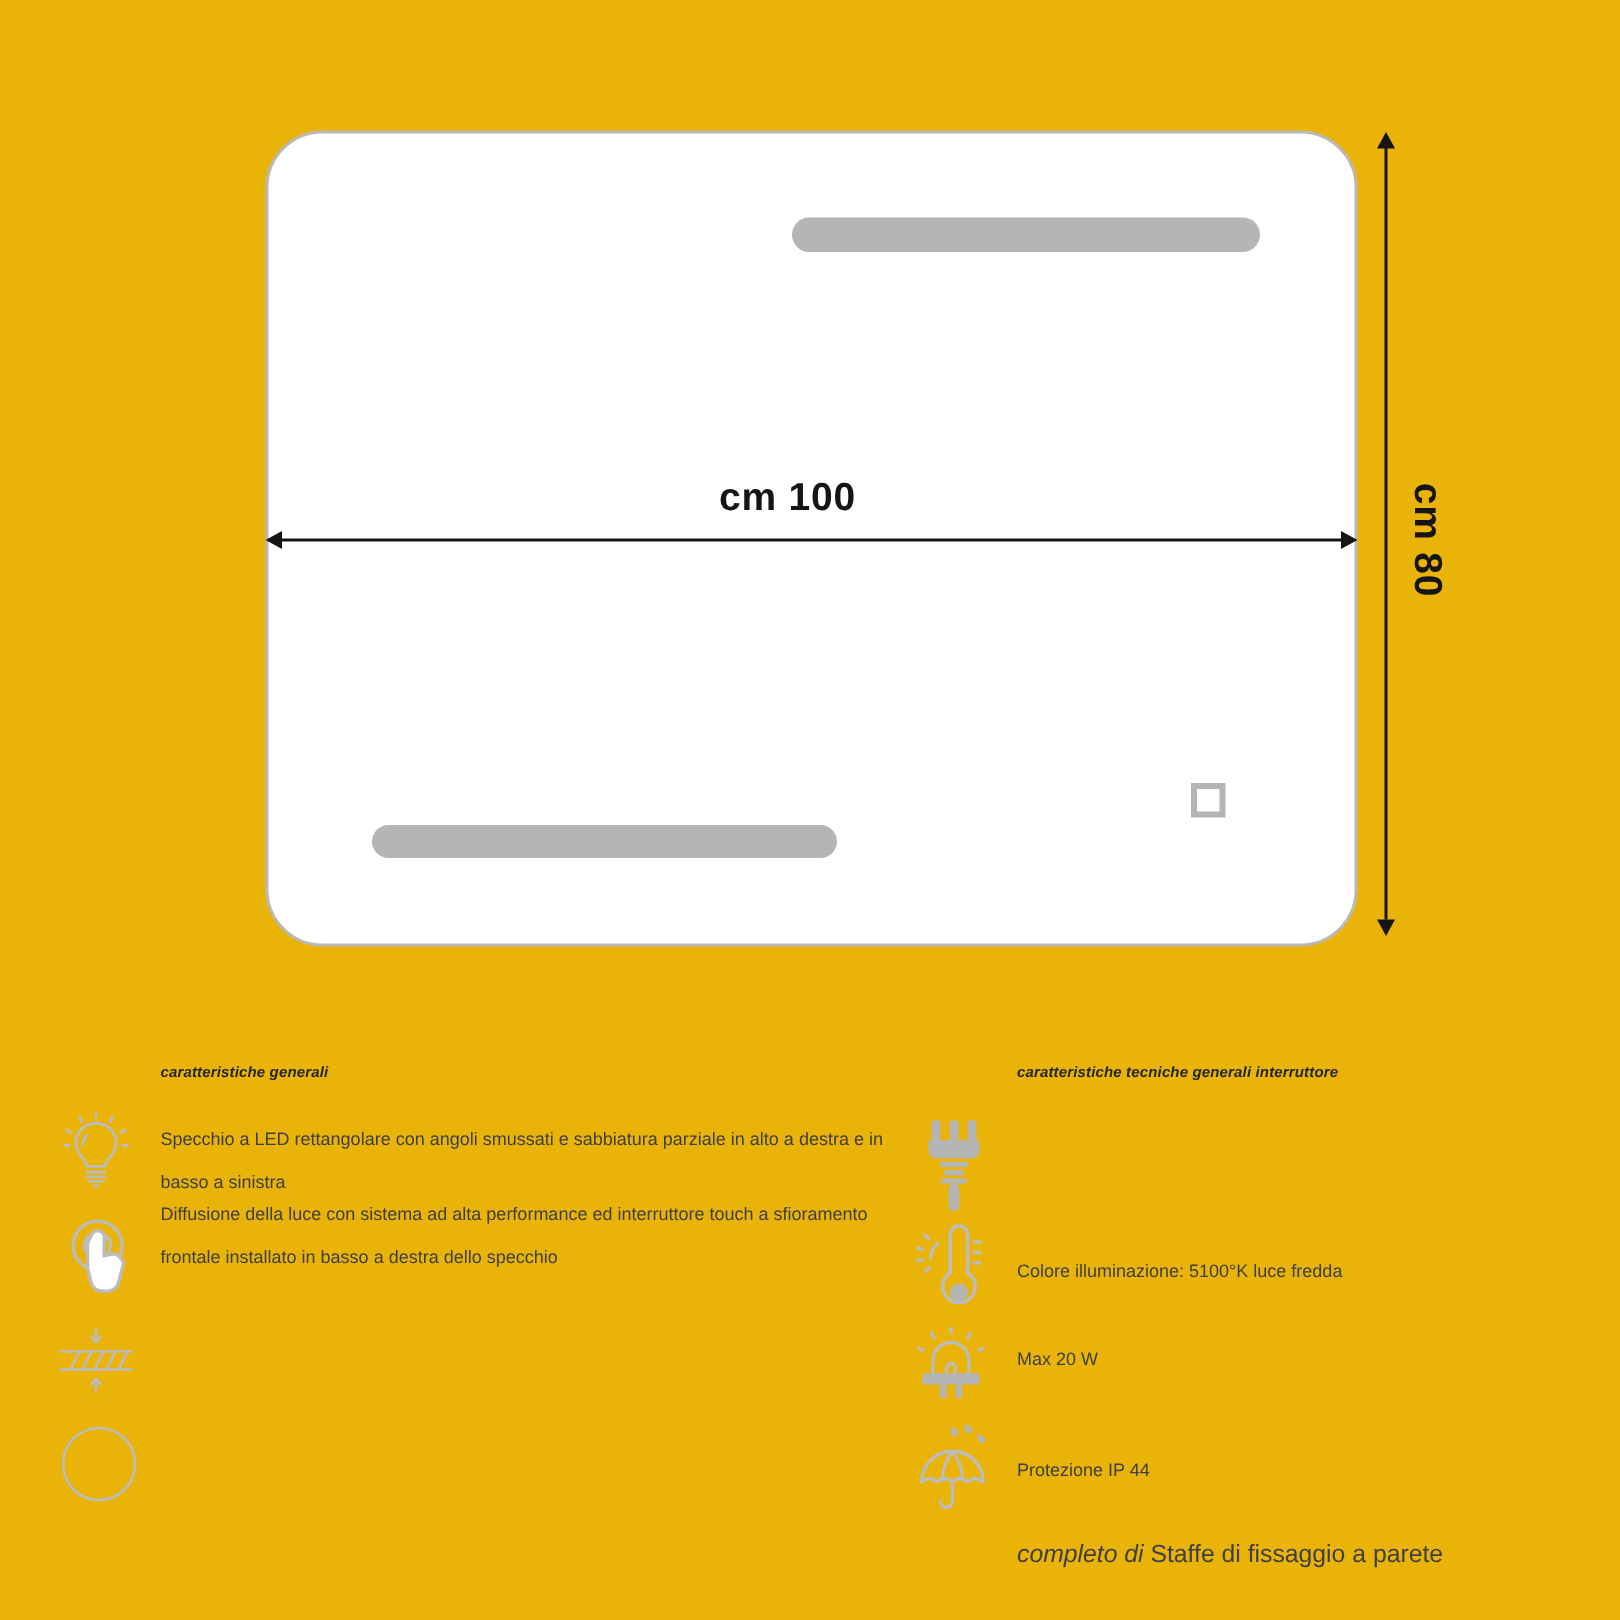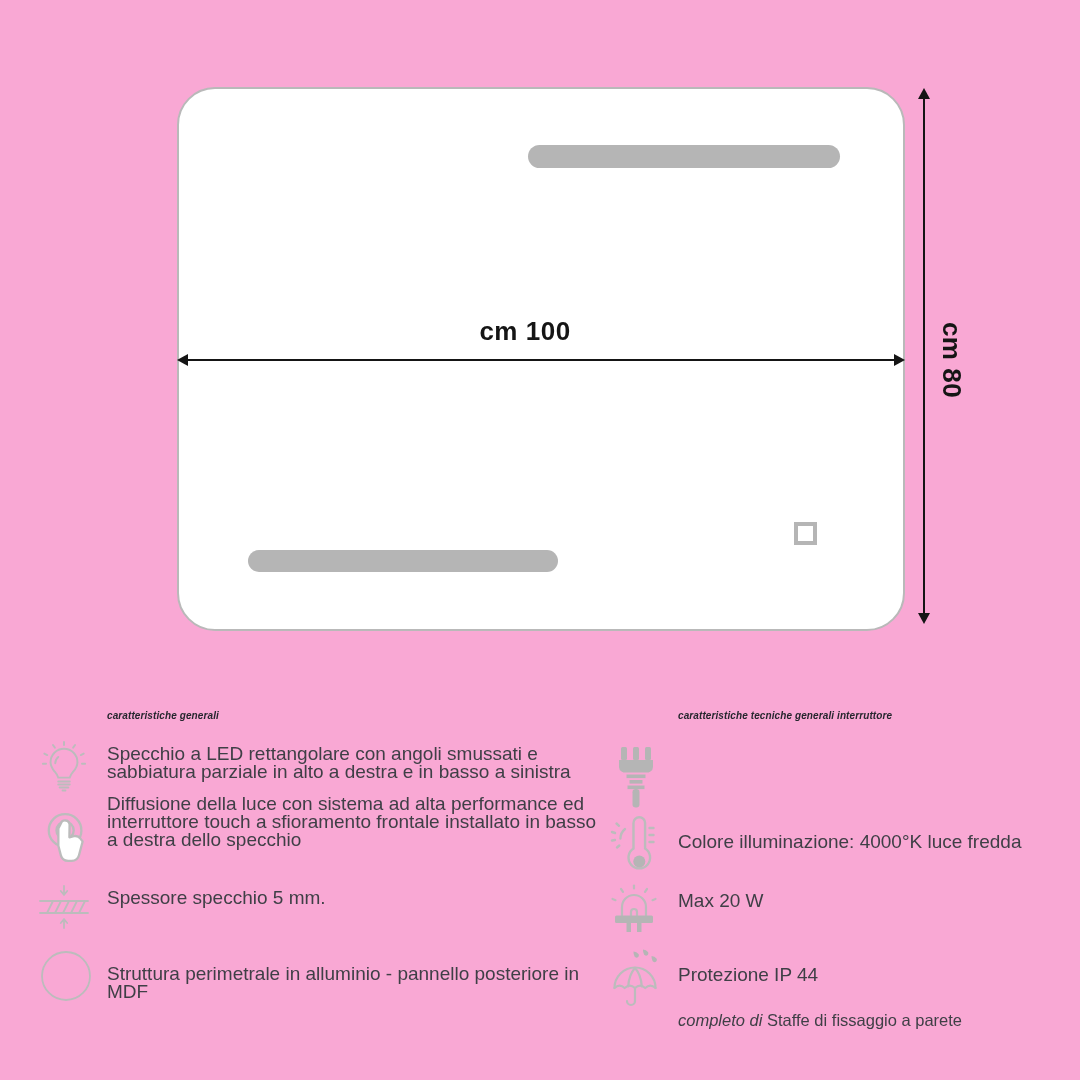"cm 100" .page { background: #f9a8d4 -> #eab308 }
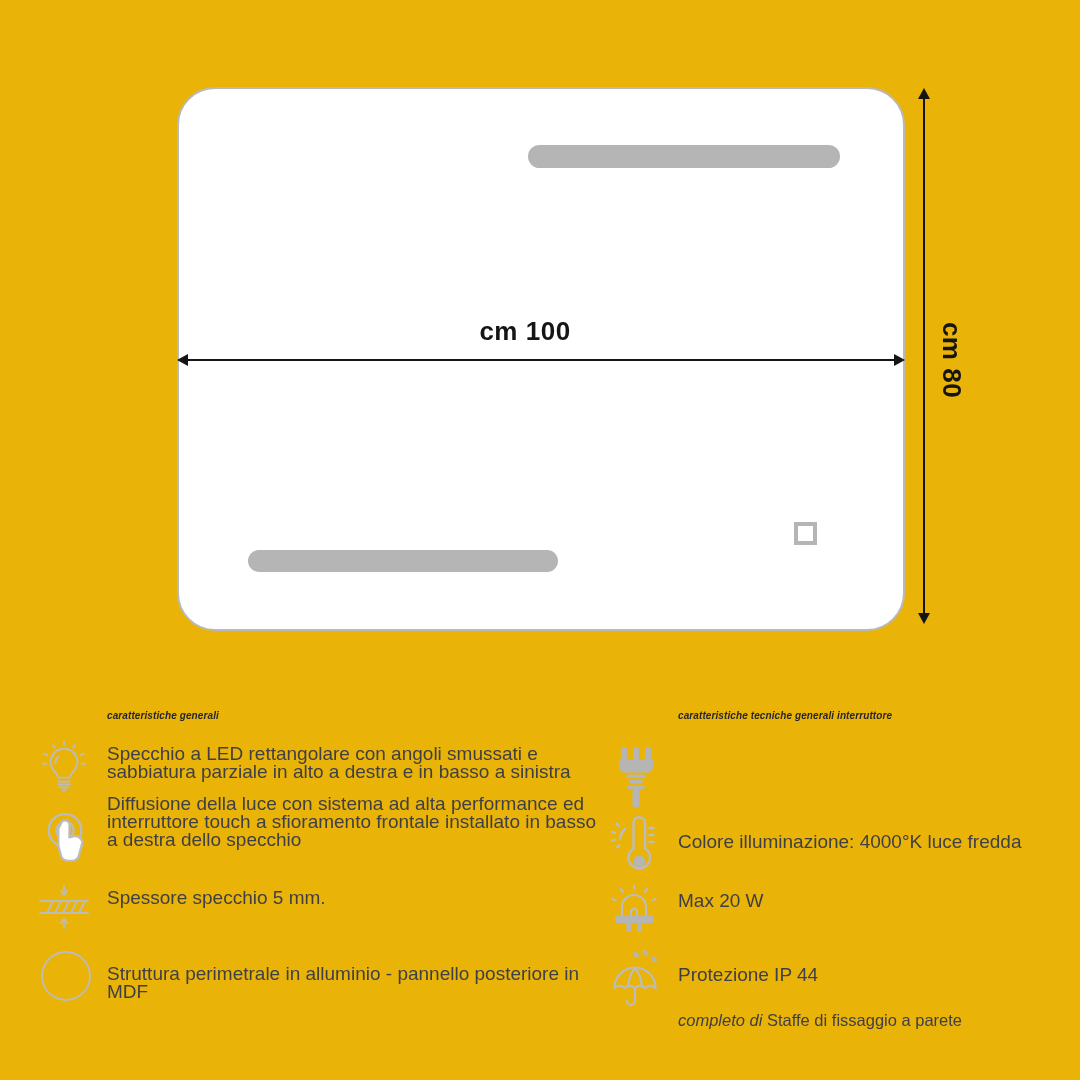"Specchio a LED rettangolare con" .feature-text { font-size: 19px -> 12px; line-height: 18px -> 29px }
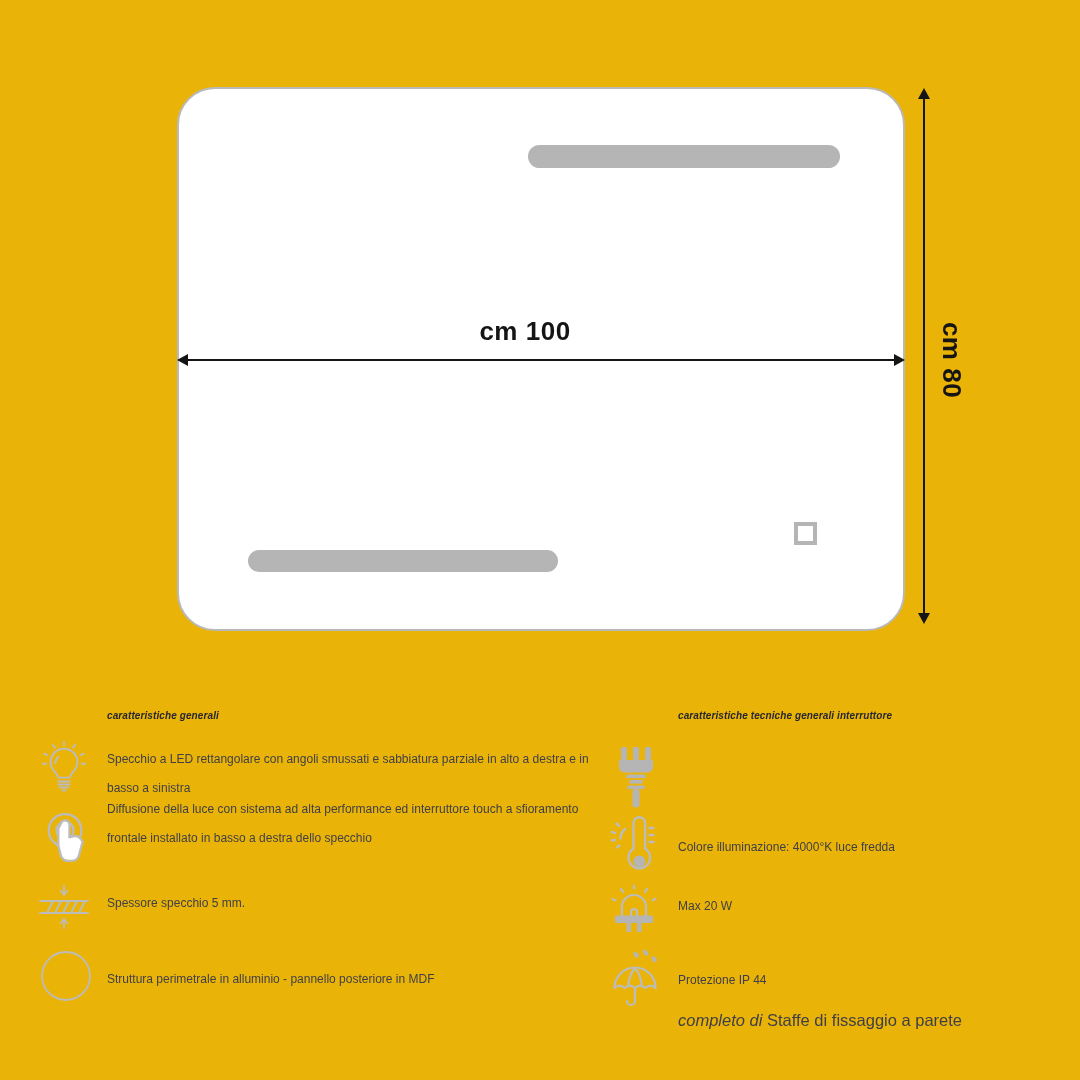"Colore illuminazione: 4000°K luce fredda" div.feature-text { text: 4000 -> 5100 }
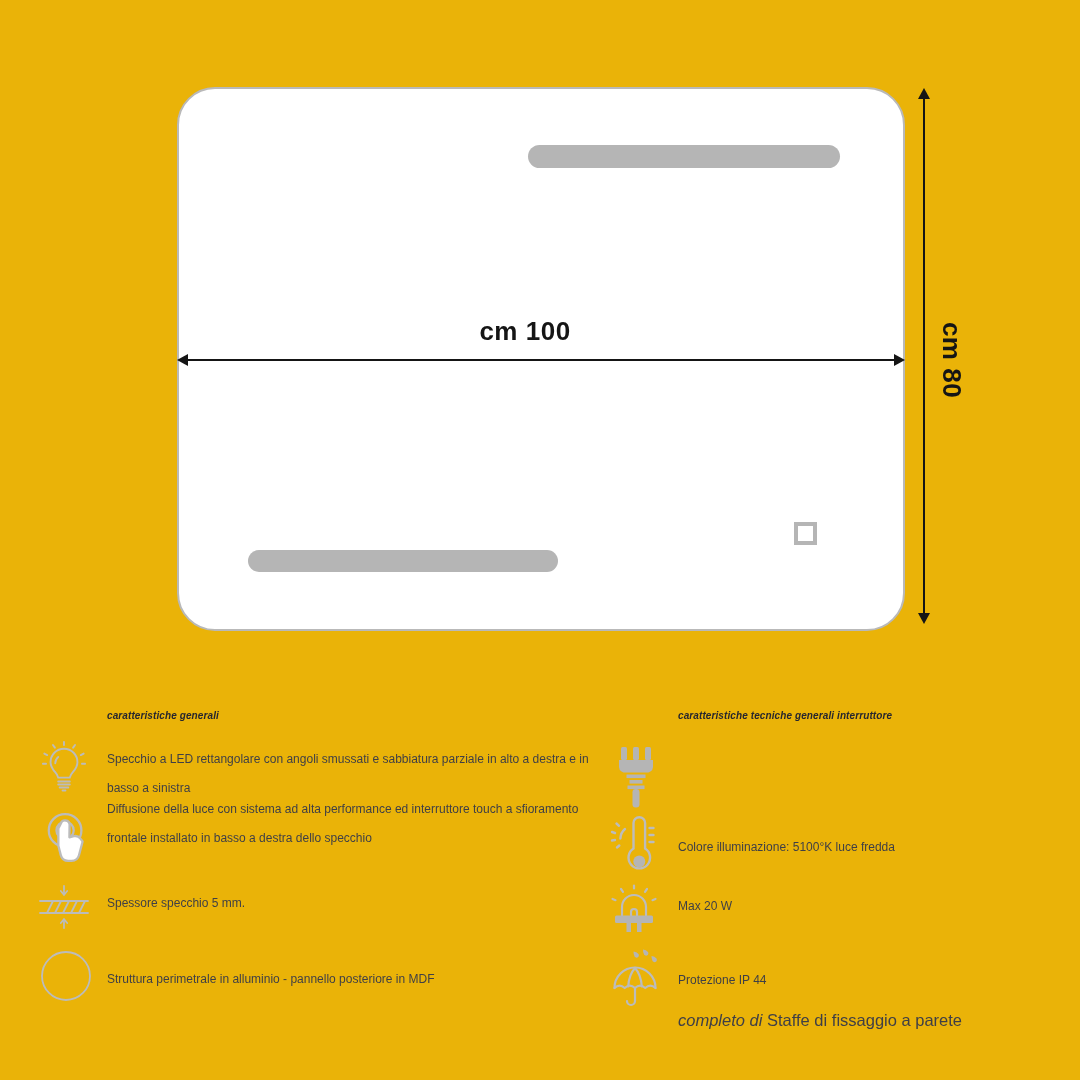"Spessore specchio 5 mm." div.feature-text { html: <div>Spessore specchio 5 mm.</div> -> none }
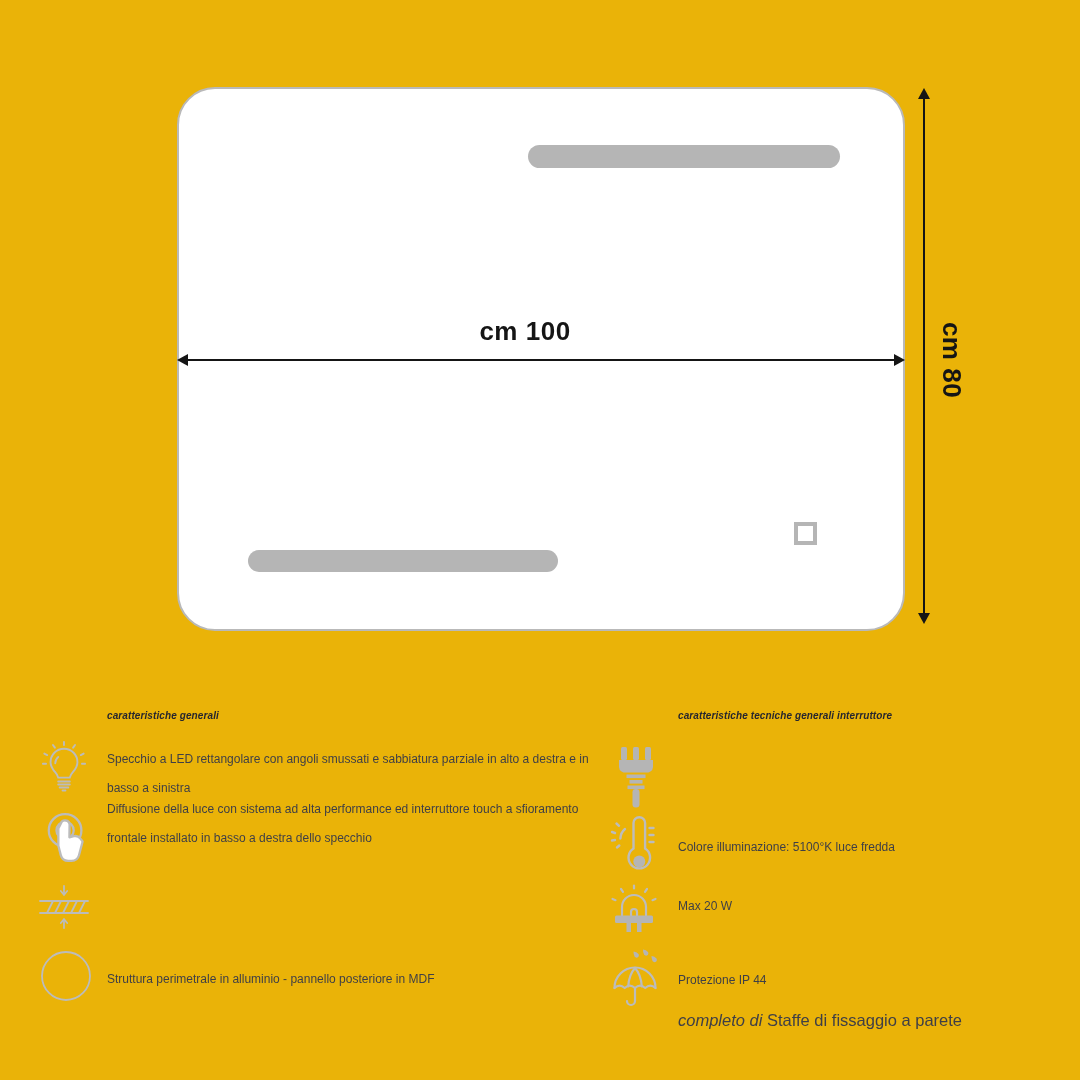"Struttura perimetrale in alluminio -" div.feature-text { html: <div>Struttura perimetrale in alluminio - pannello posteriore in MDF</div> -> none }
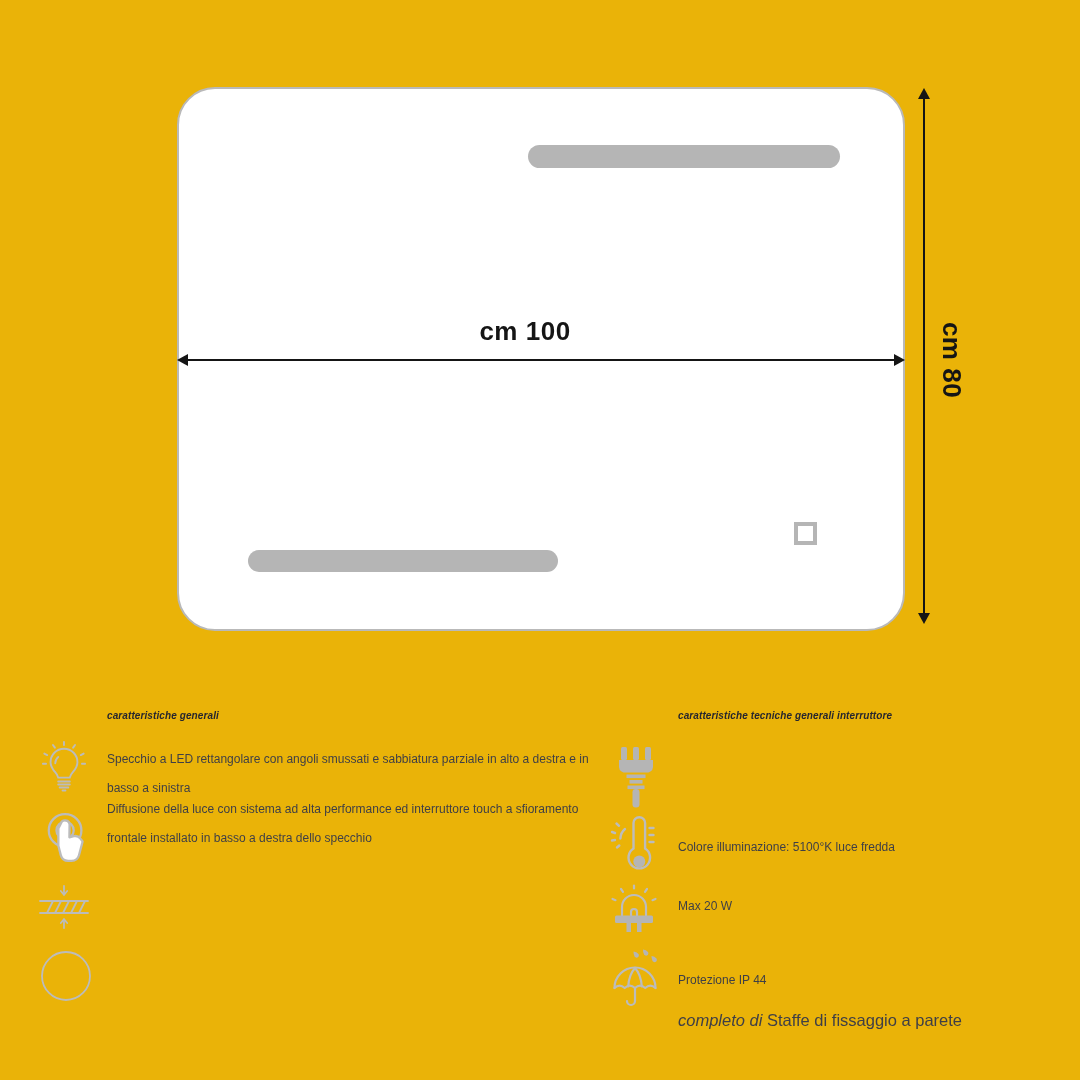"completo di Staffe di fissaggio" .footnote { margin-top: none -> 16px }
